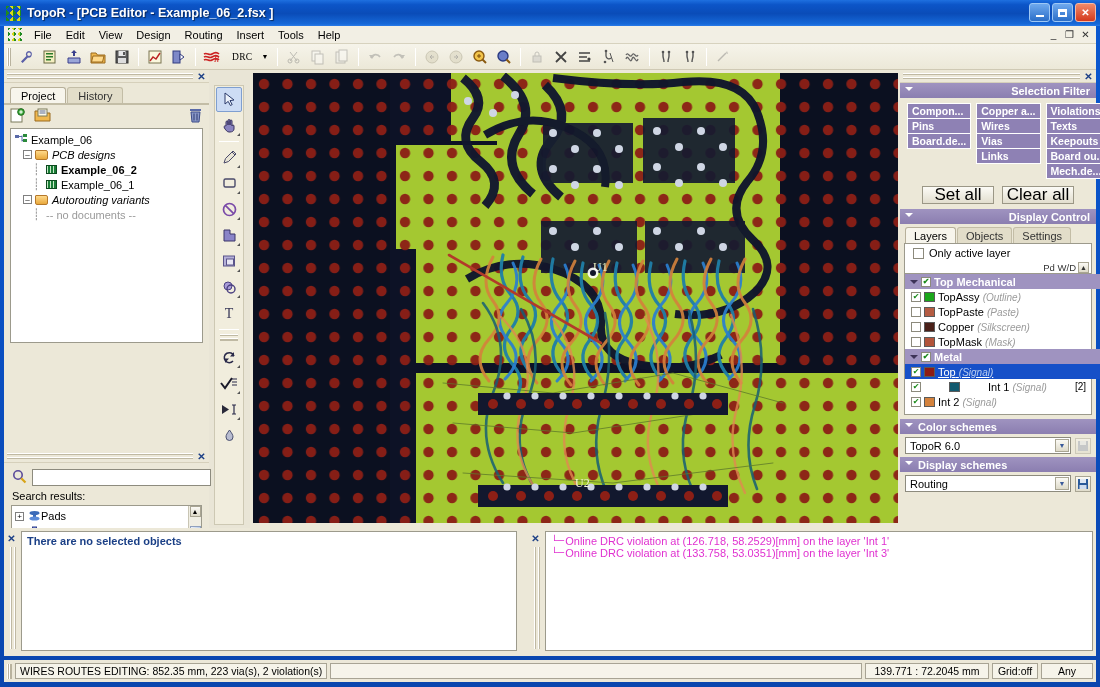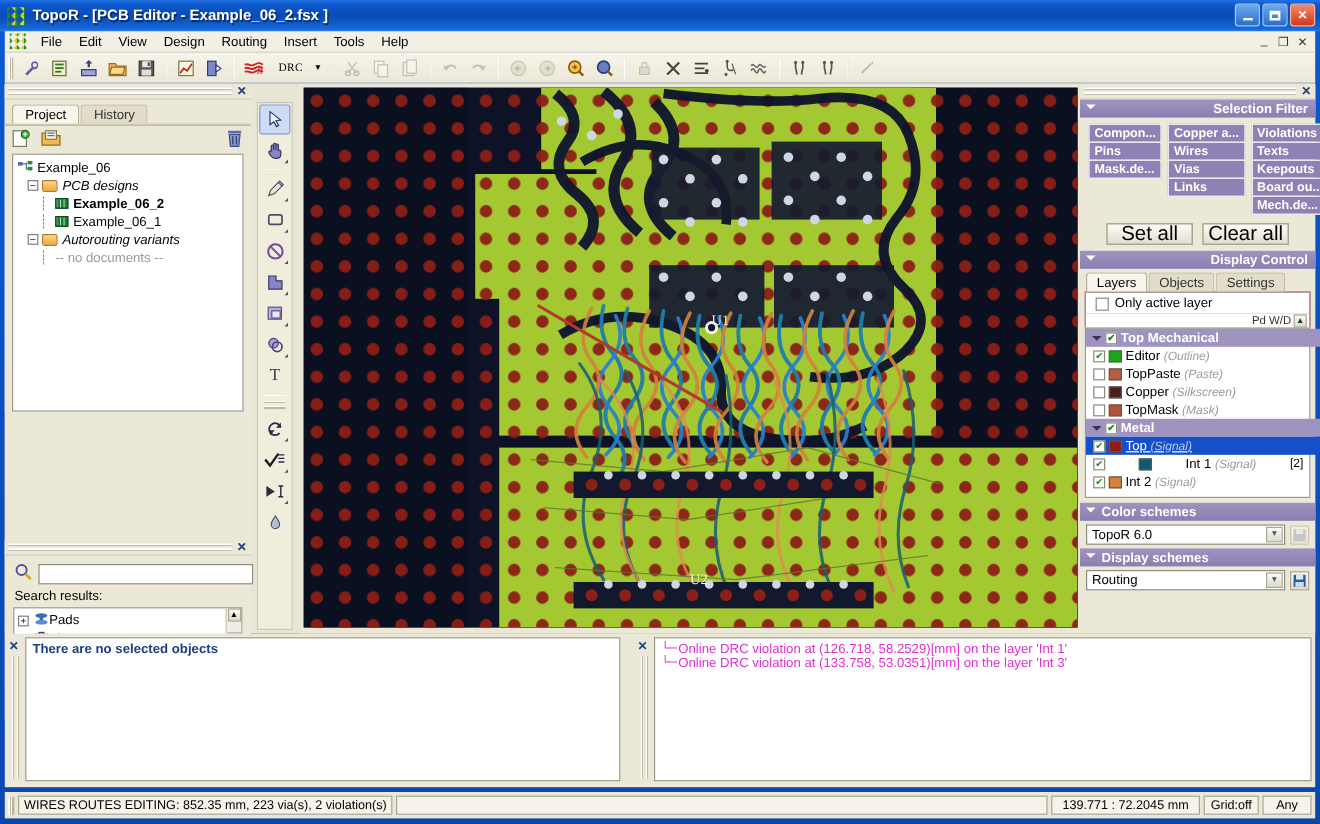"Mask.de..." div.fbtn { text: Mask.de -> Board.de }
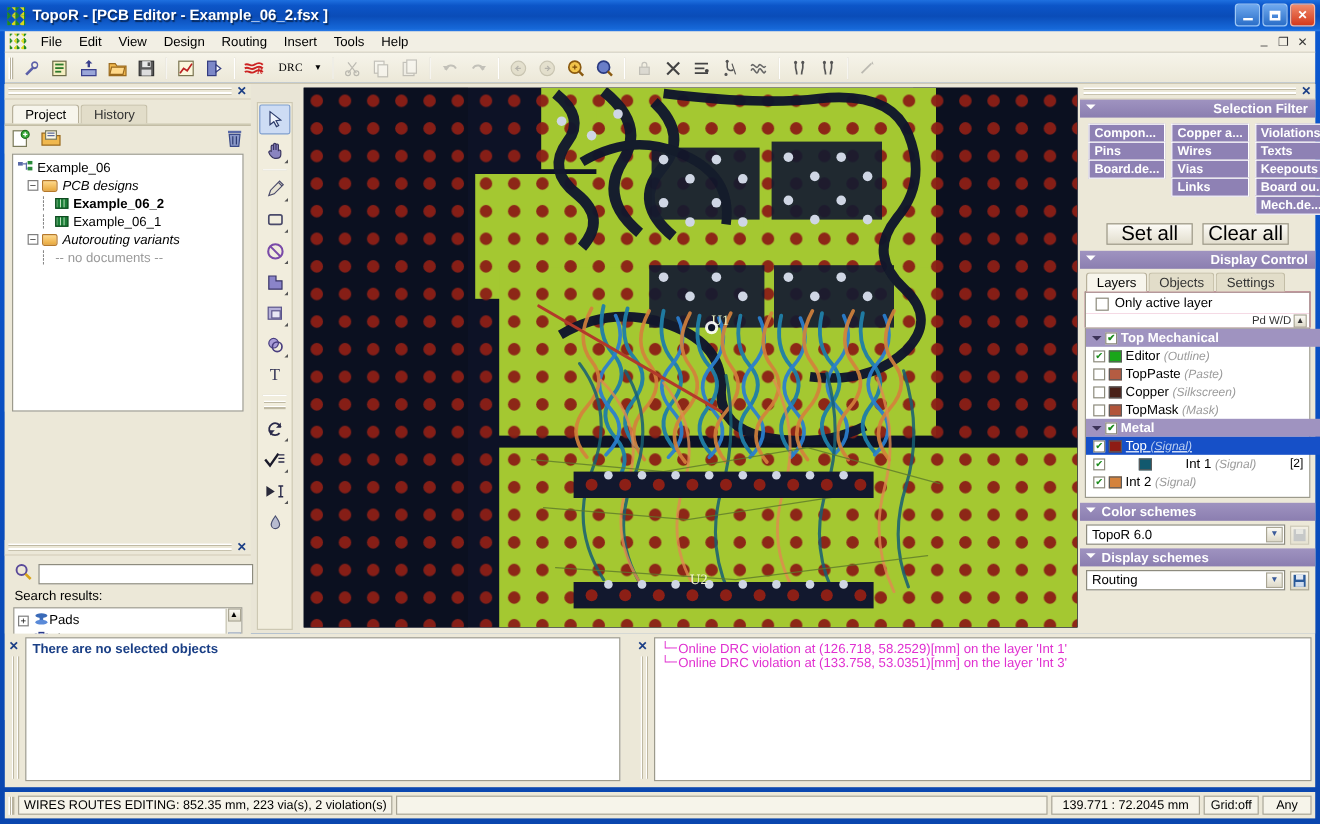"Editor" span { text: Editor -> TopAssy }
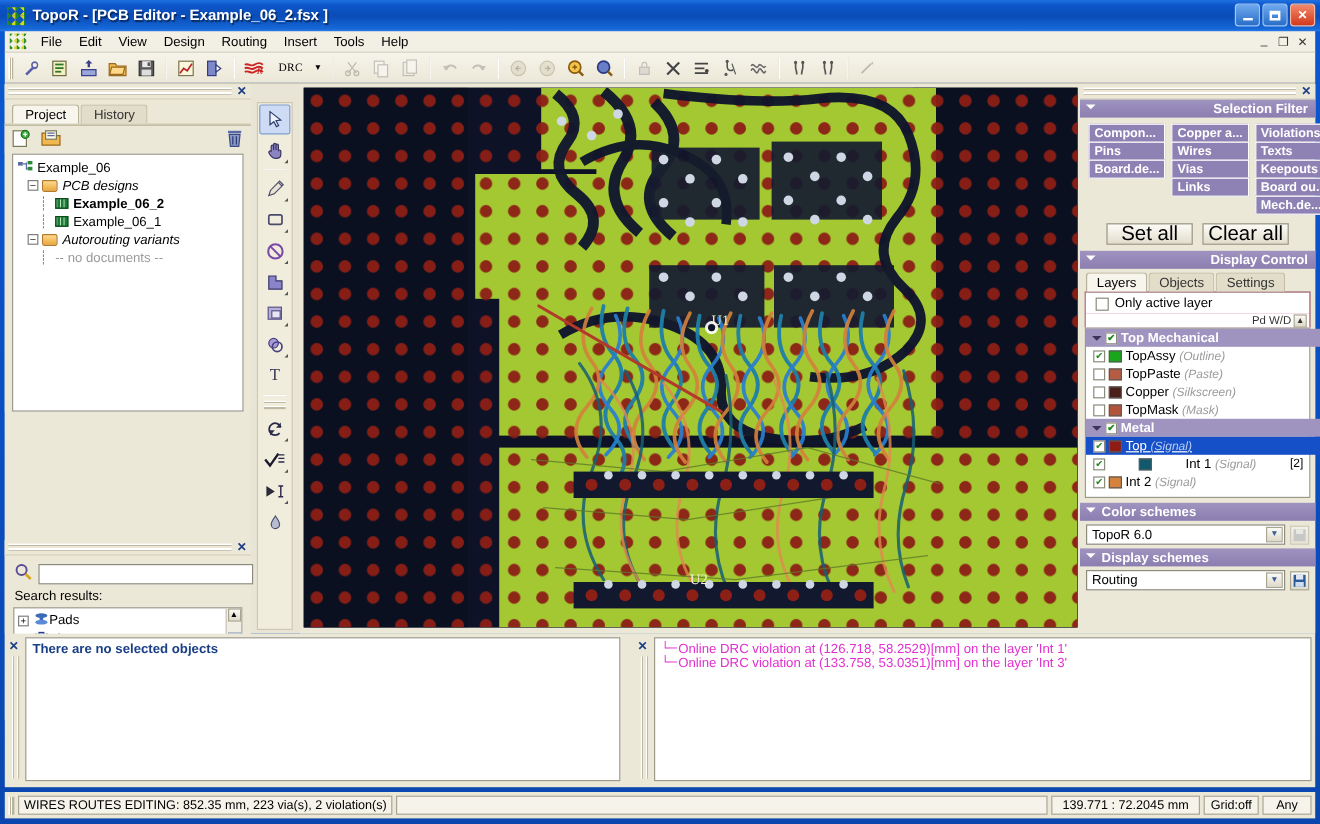"Any" span.st-cell { width: 41px -> 52px }
